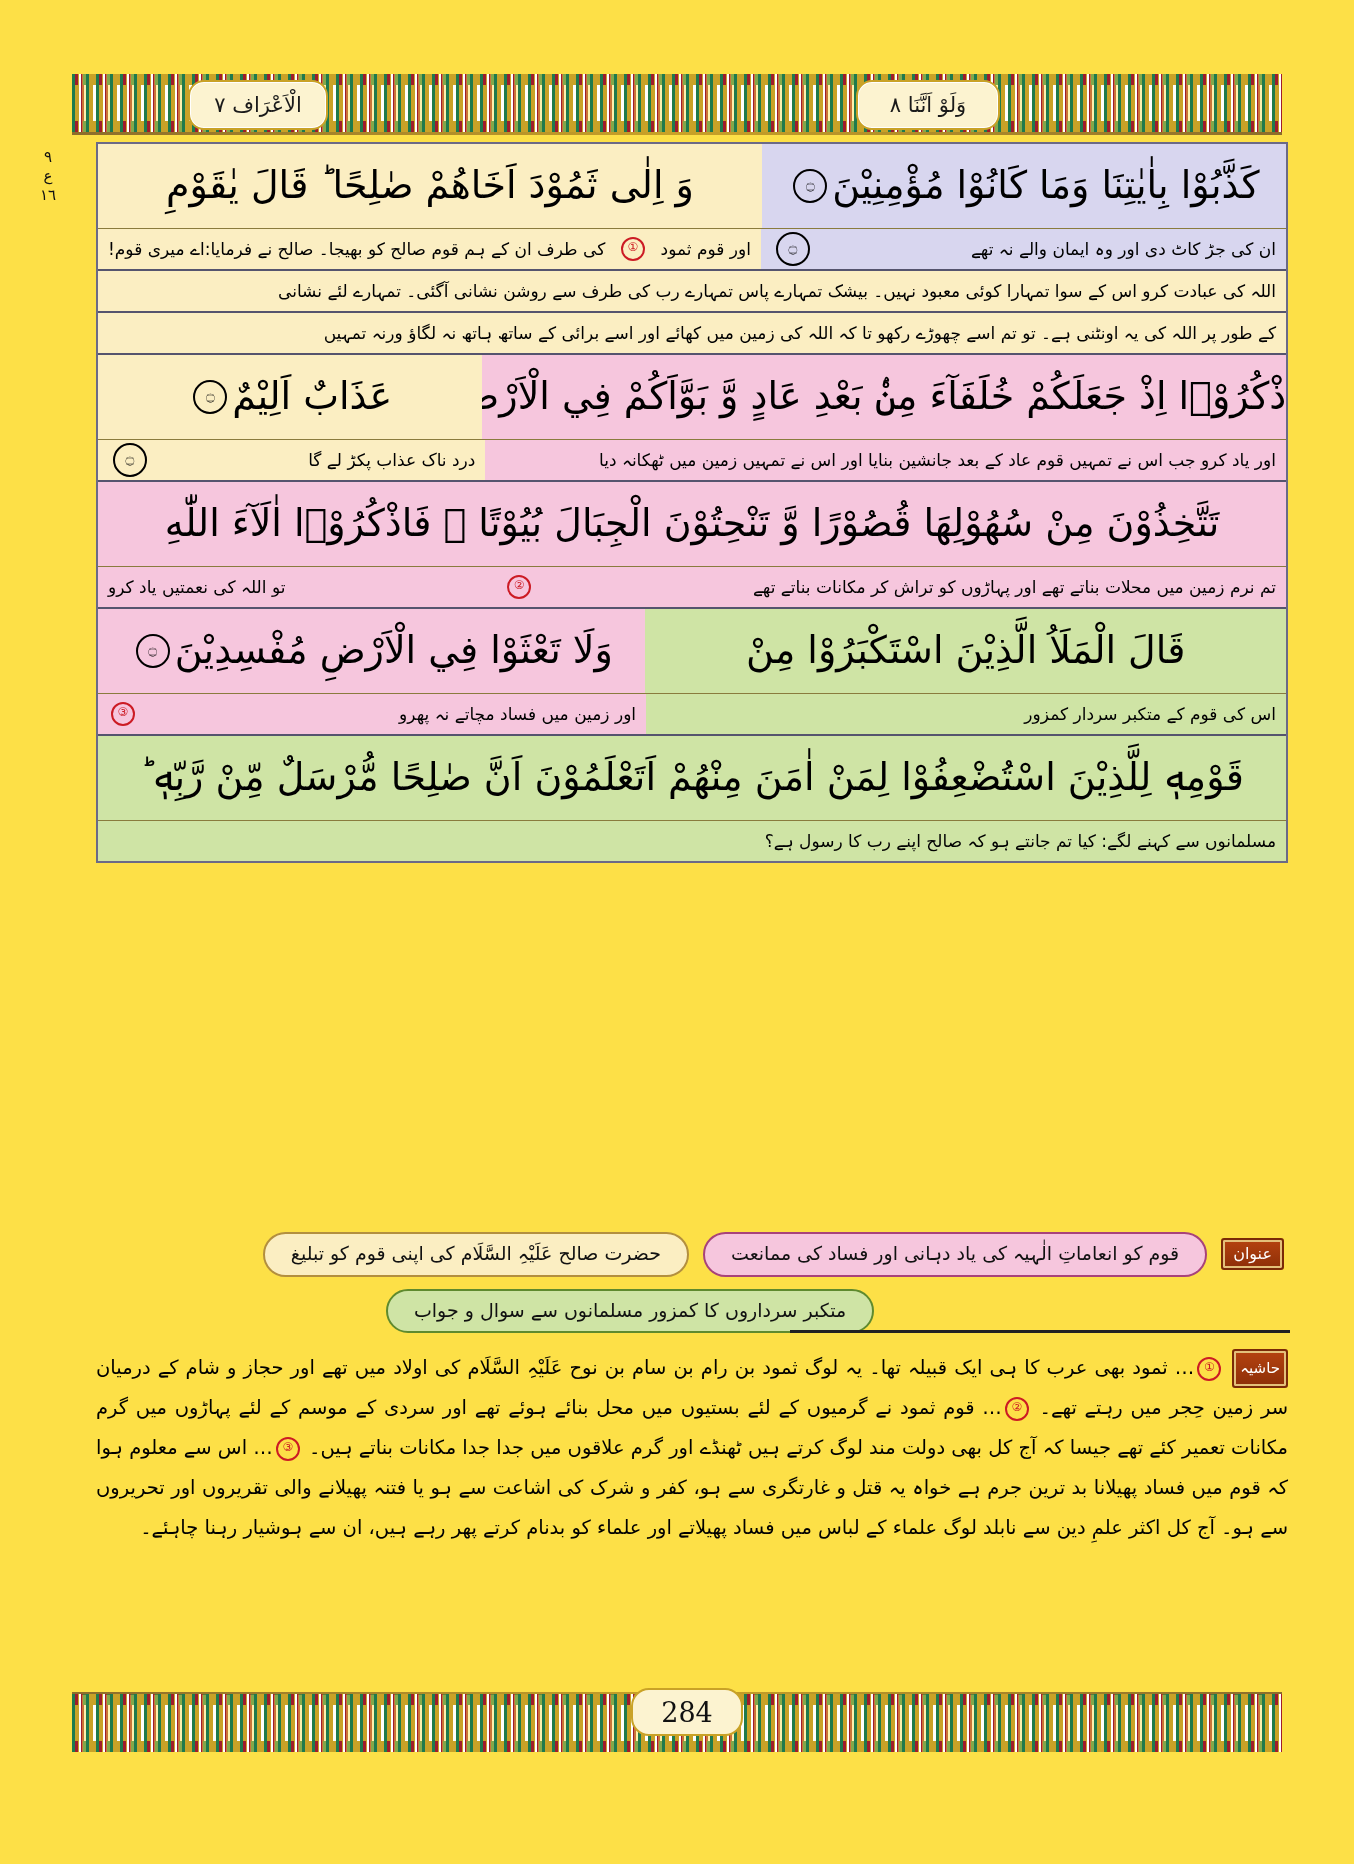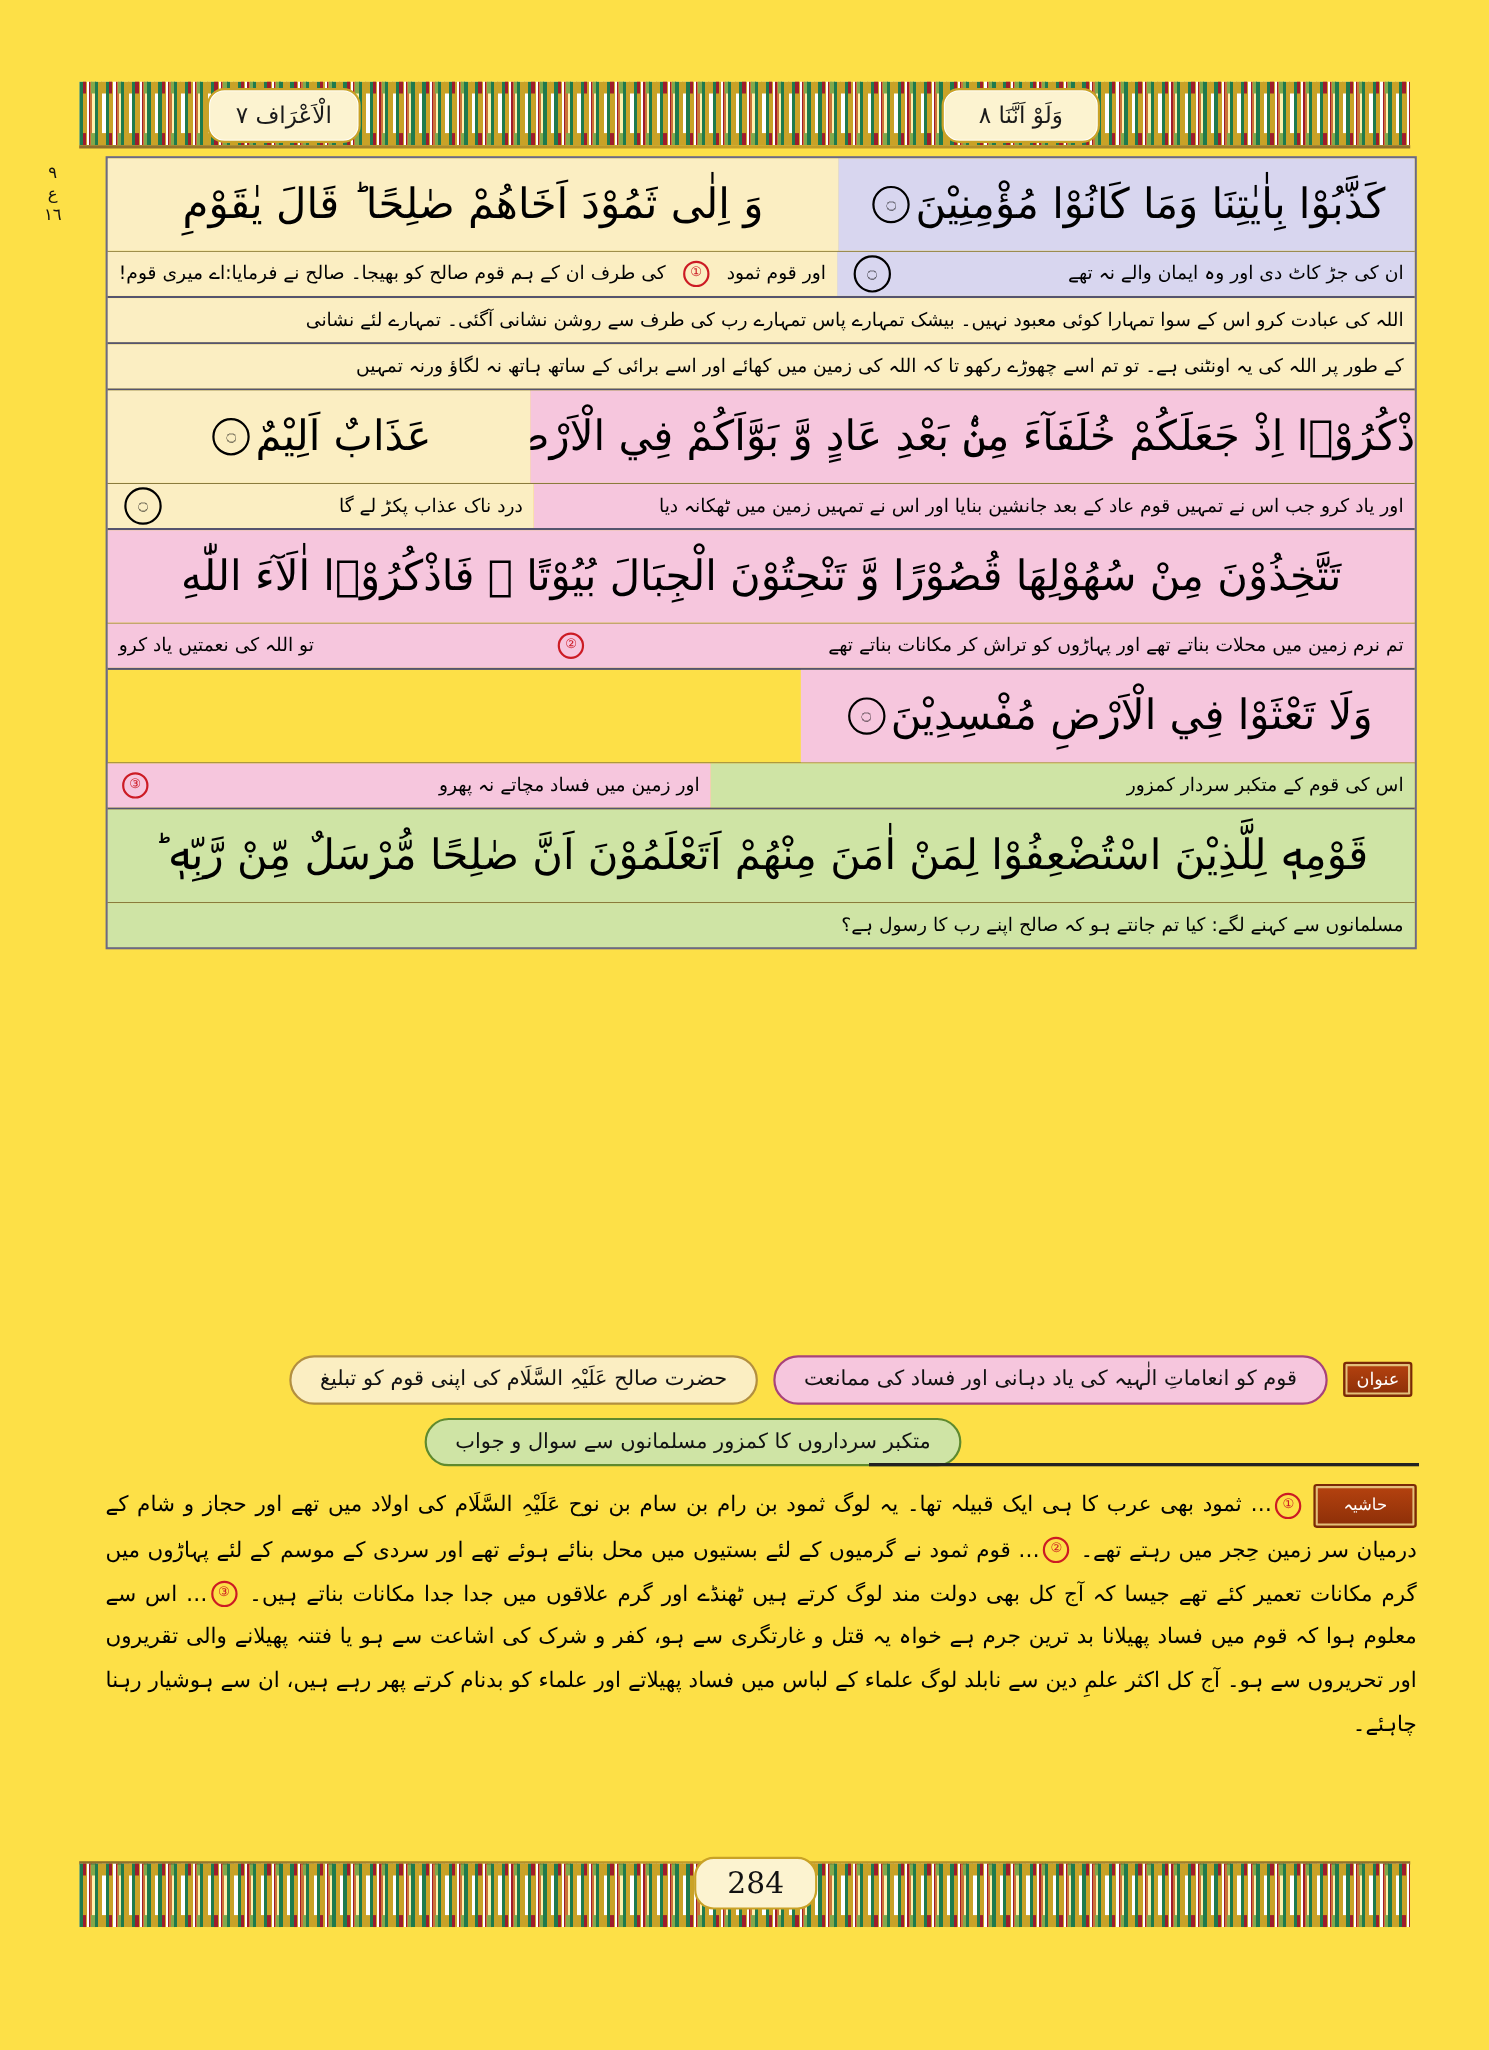"قَالَ الْمَلَاُ الَّذِيْنَ" div.arabic-seg { html: none -> <div>قَالَ الْمَلَاُ الَّذِيْنَ اسْتَكْبَرُوْا مِنْ</div> }
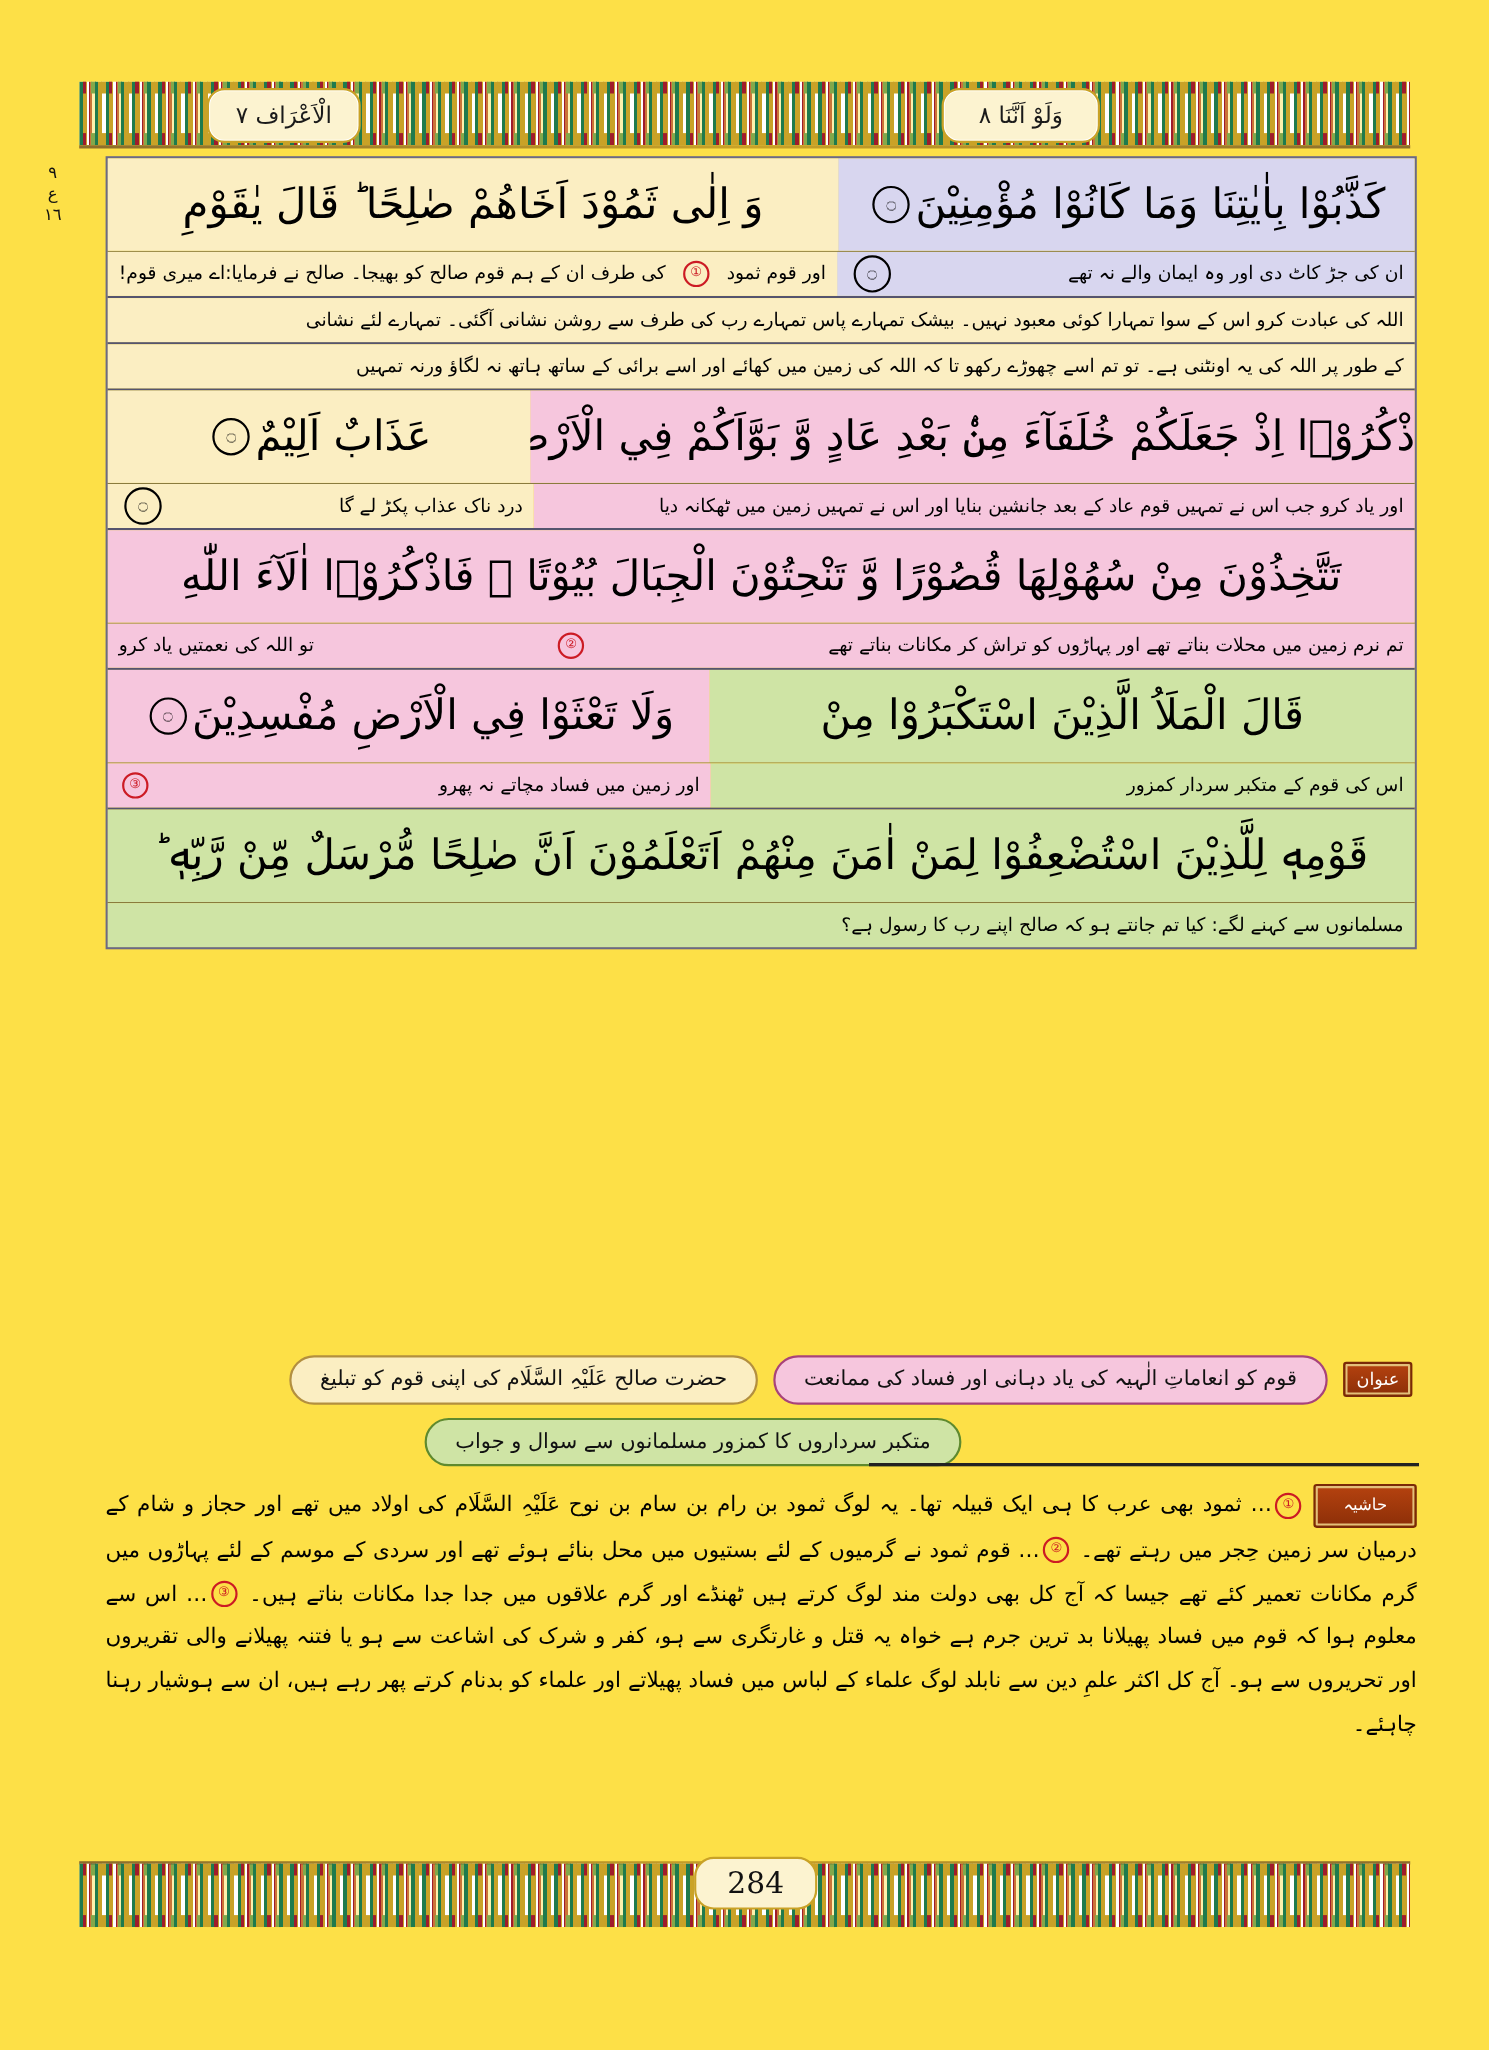"حاشیہ" .hashiya-chip { padding: 2px 25px 3px -> 2px 6px 3px }
